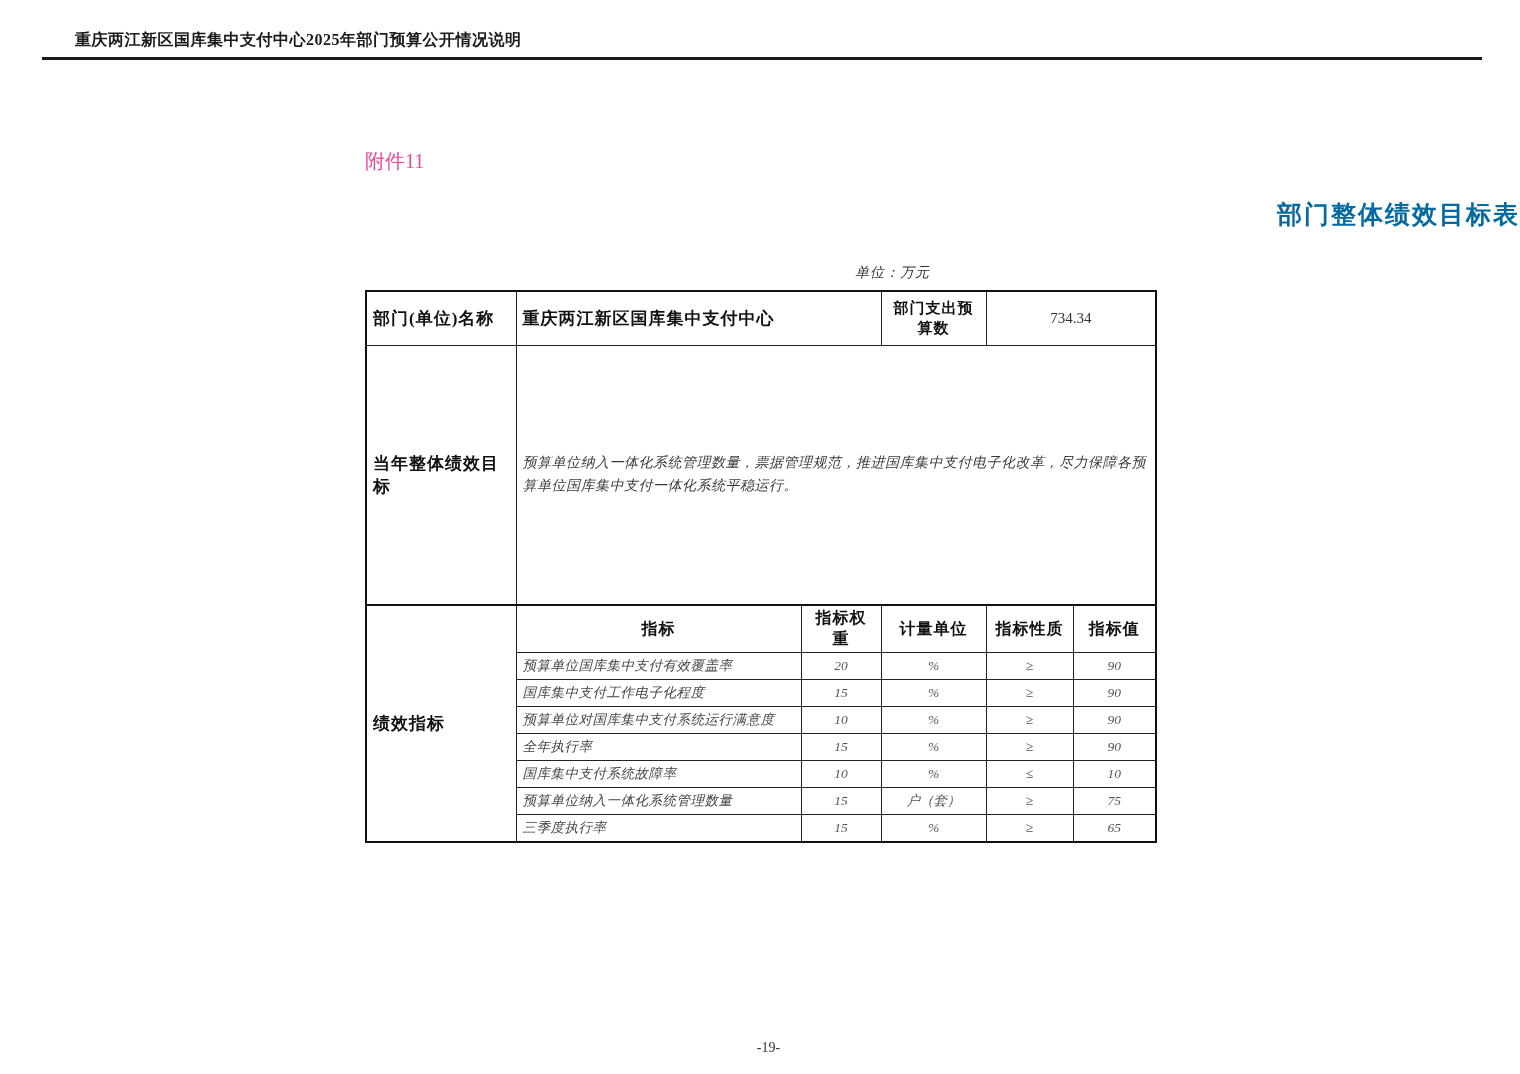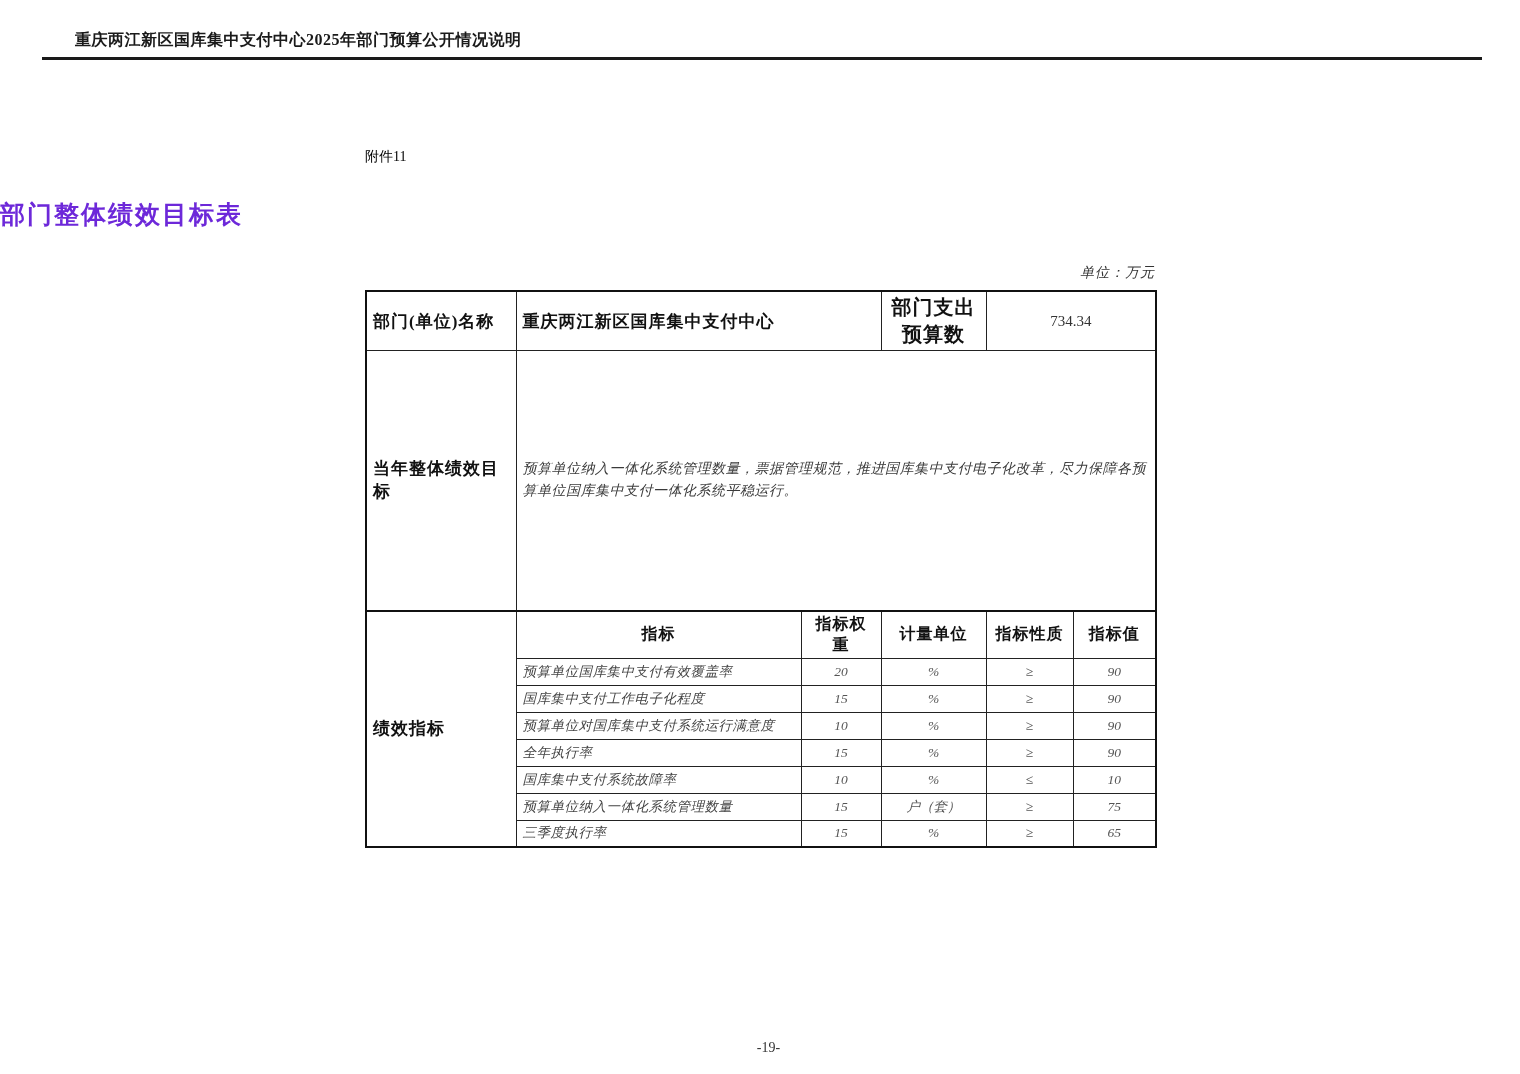"附件11" .attachment { color: #000000 -> #ec4899; font-size: 14px -> 20px }
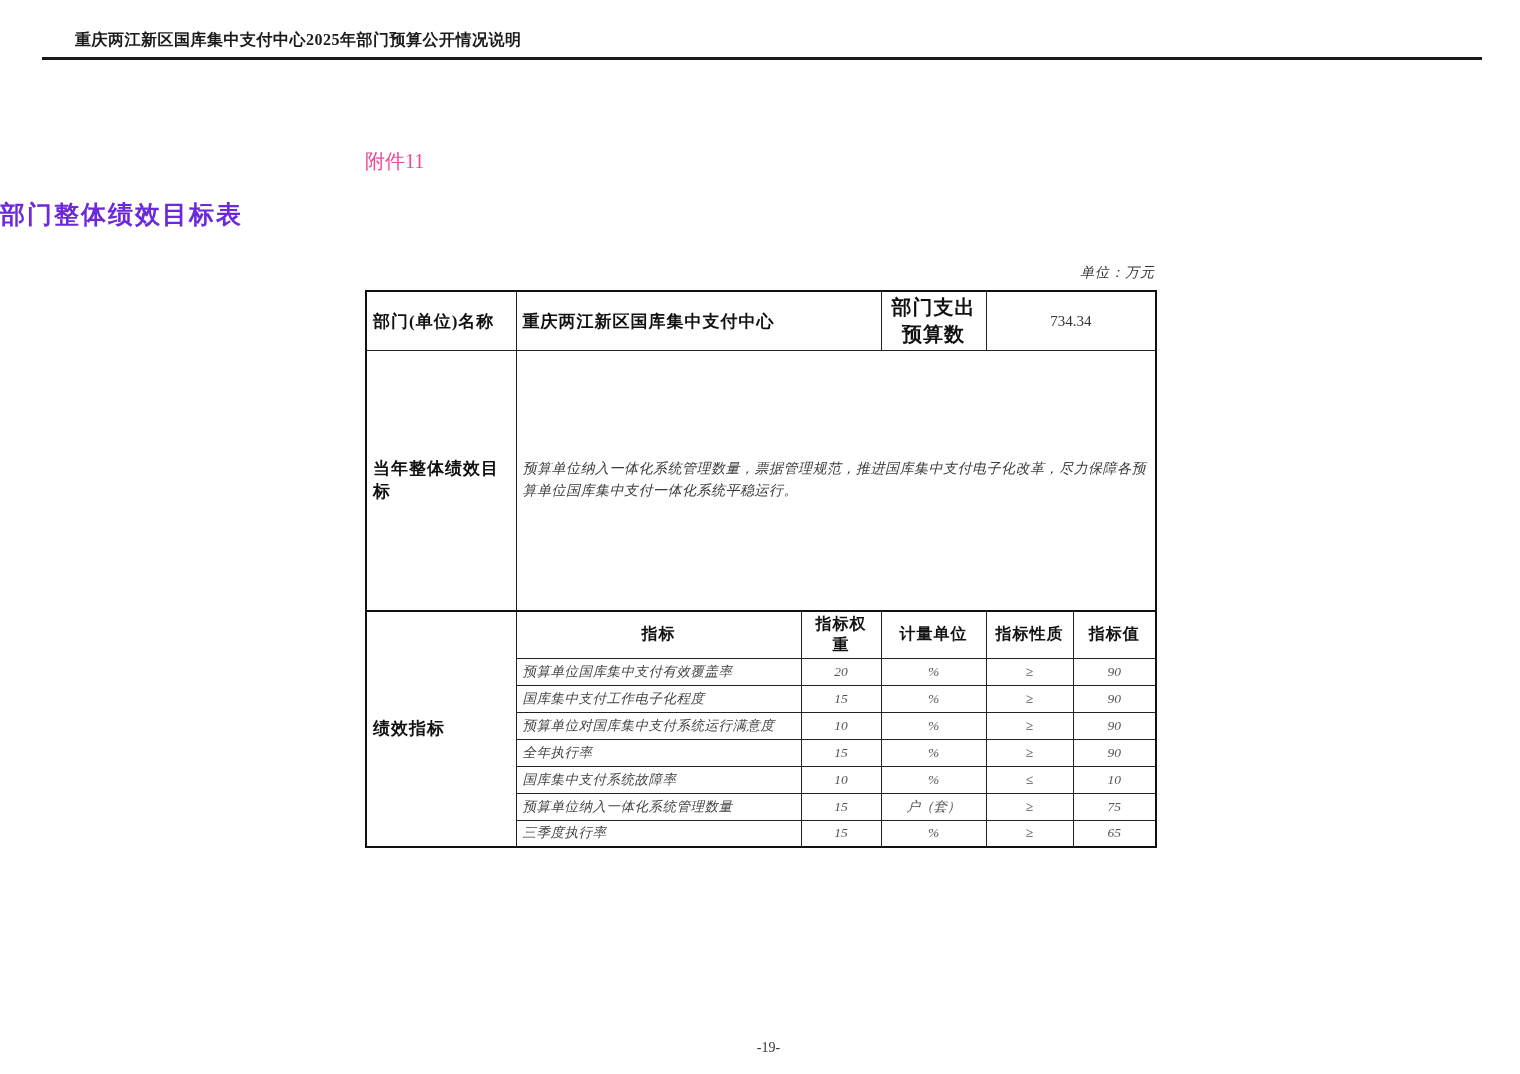"部门整体绩效目标表" .doc-title { color: #6d28d9 -> #0369a1; text-align: left -> right }
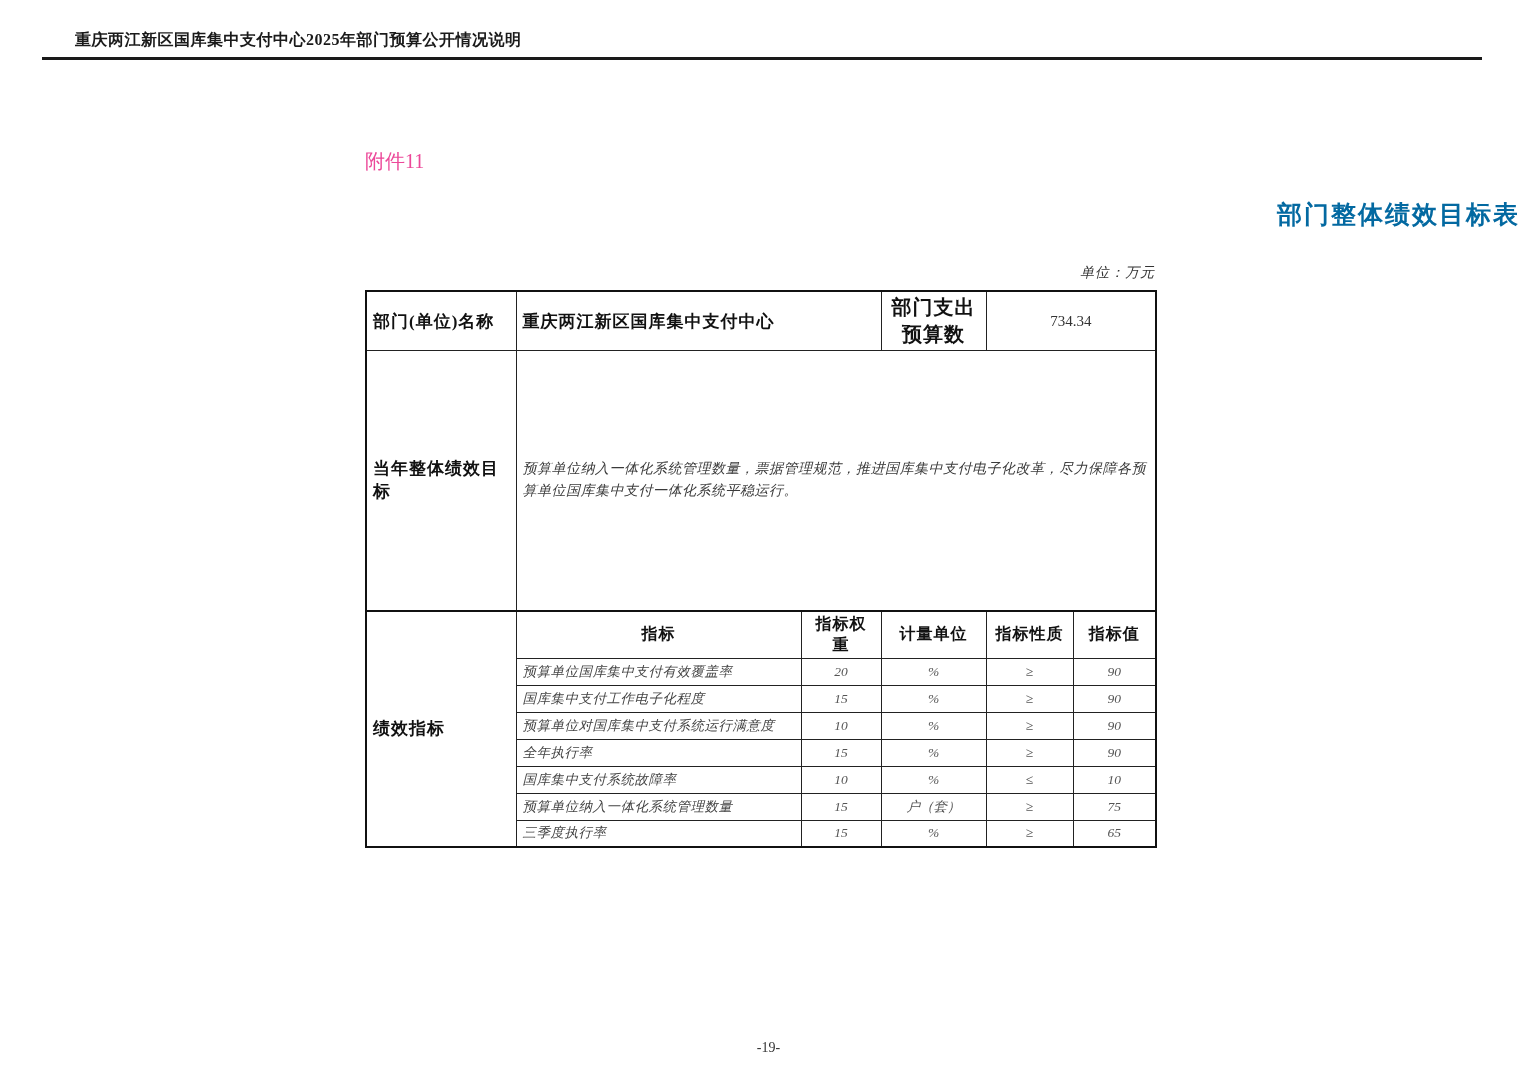"单位：万元" .unit-note { text-align: right -> left }
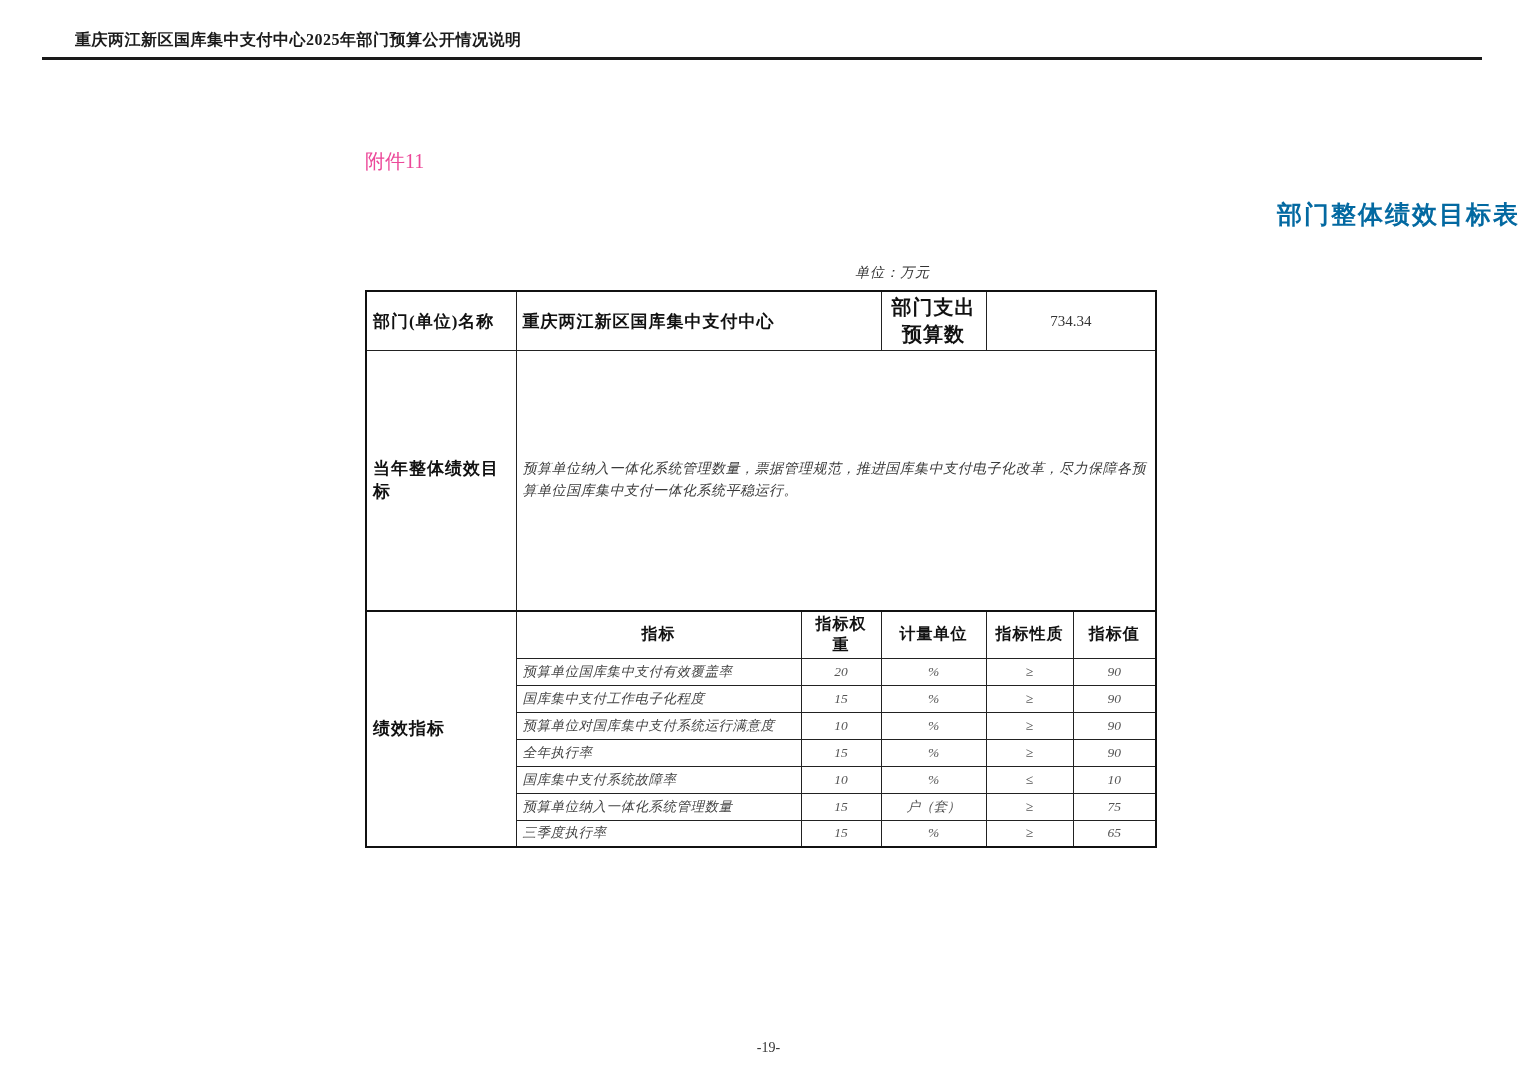"部门支出预算数" .budget-lbl { font-size: 20px -> 15px }
